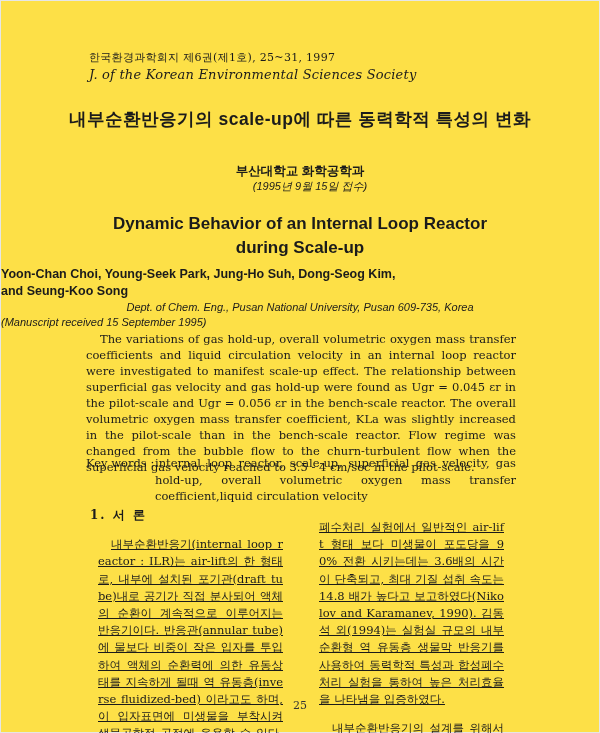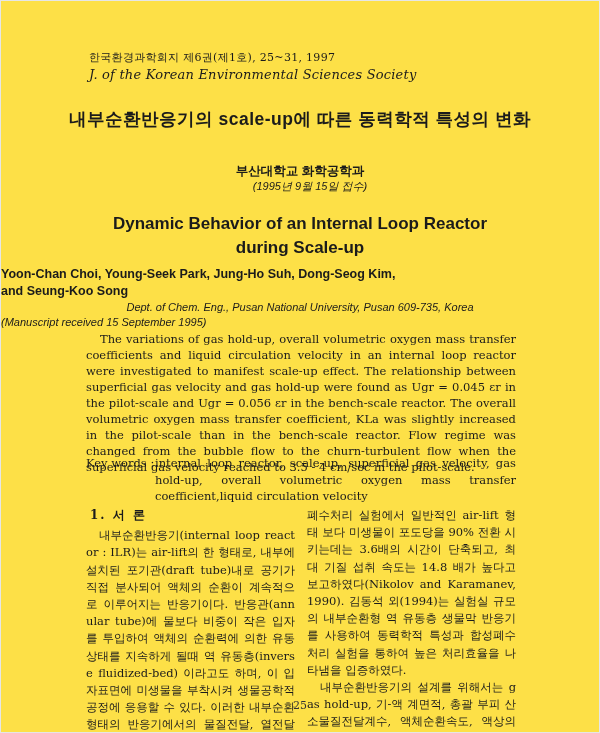"폐수처리 실험에서 일반적인 air-lift 형태" .col p { margin: 0 -> 12px; text-decoration: none -> underline }
